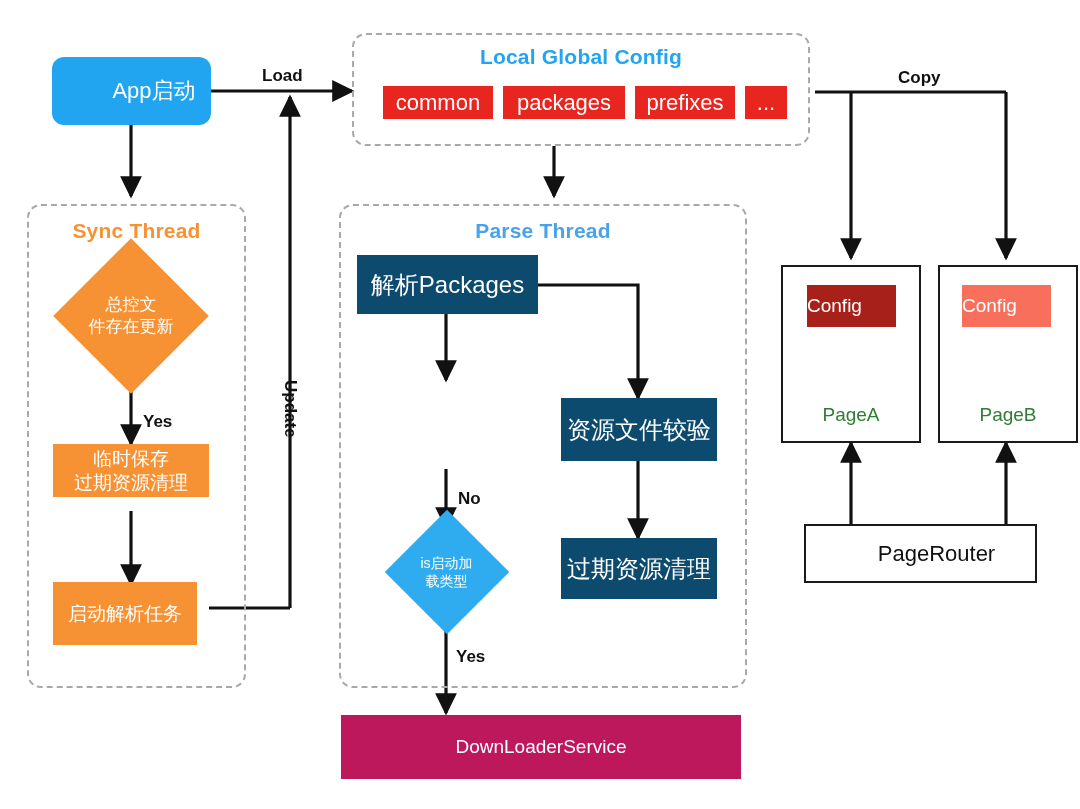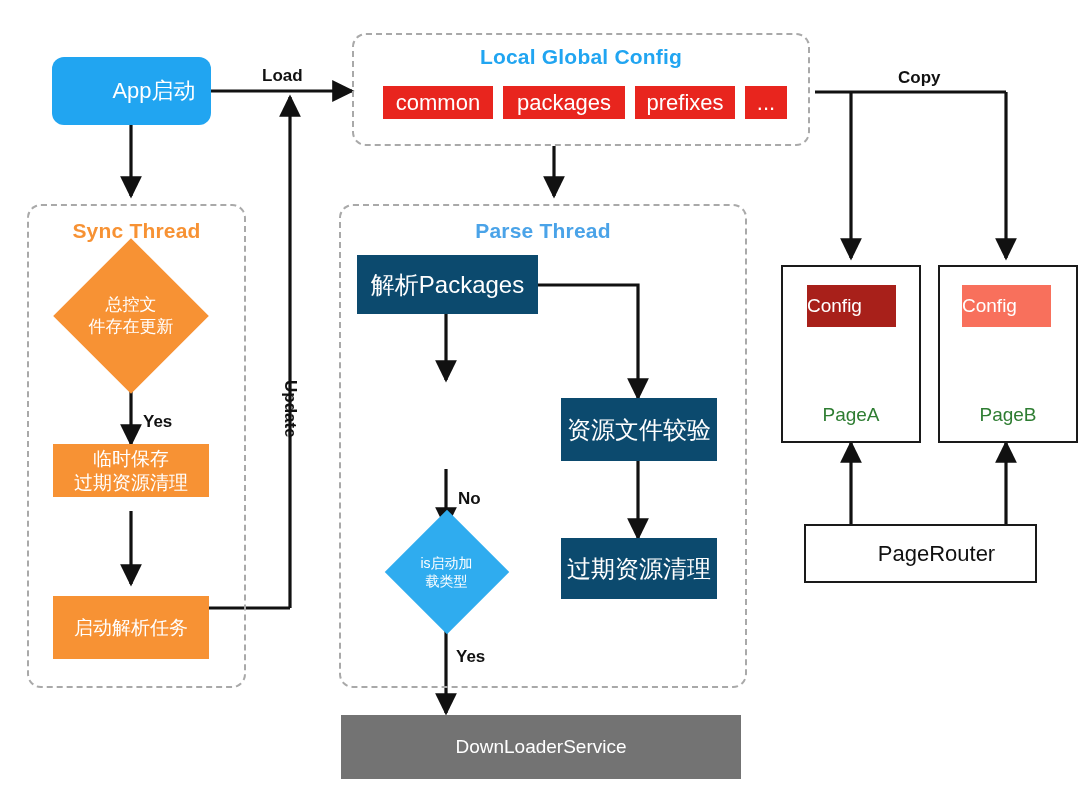"启动解析任务" div.node { top: 596px -> 582px; width: 156px -> 144px }
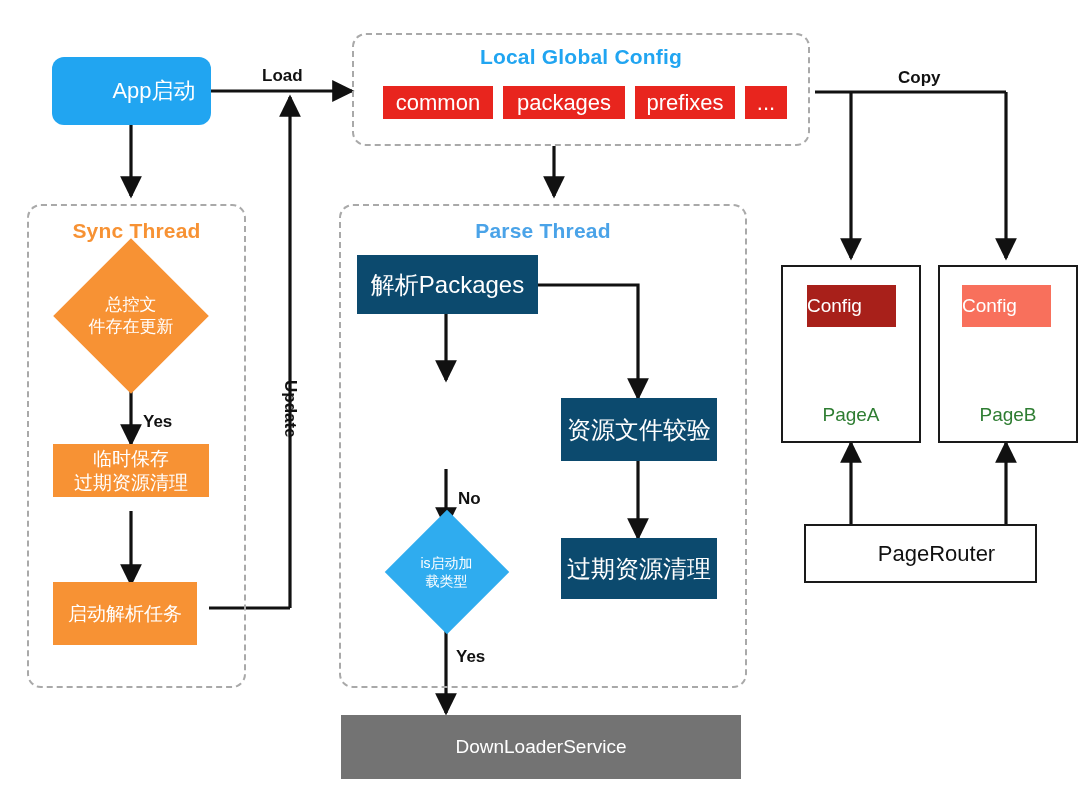"DownLoaderService" .bar-darkred { background: #737373 -> #be185d }
